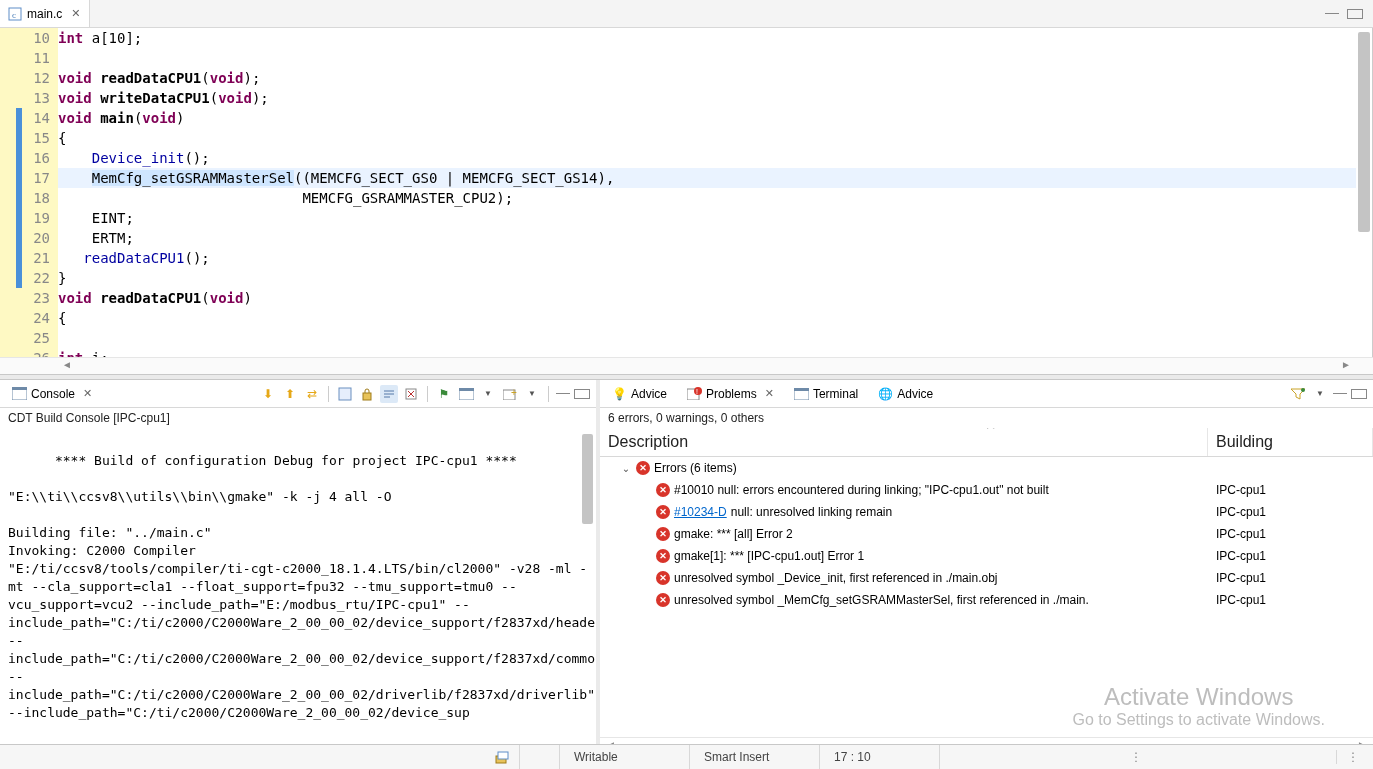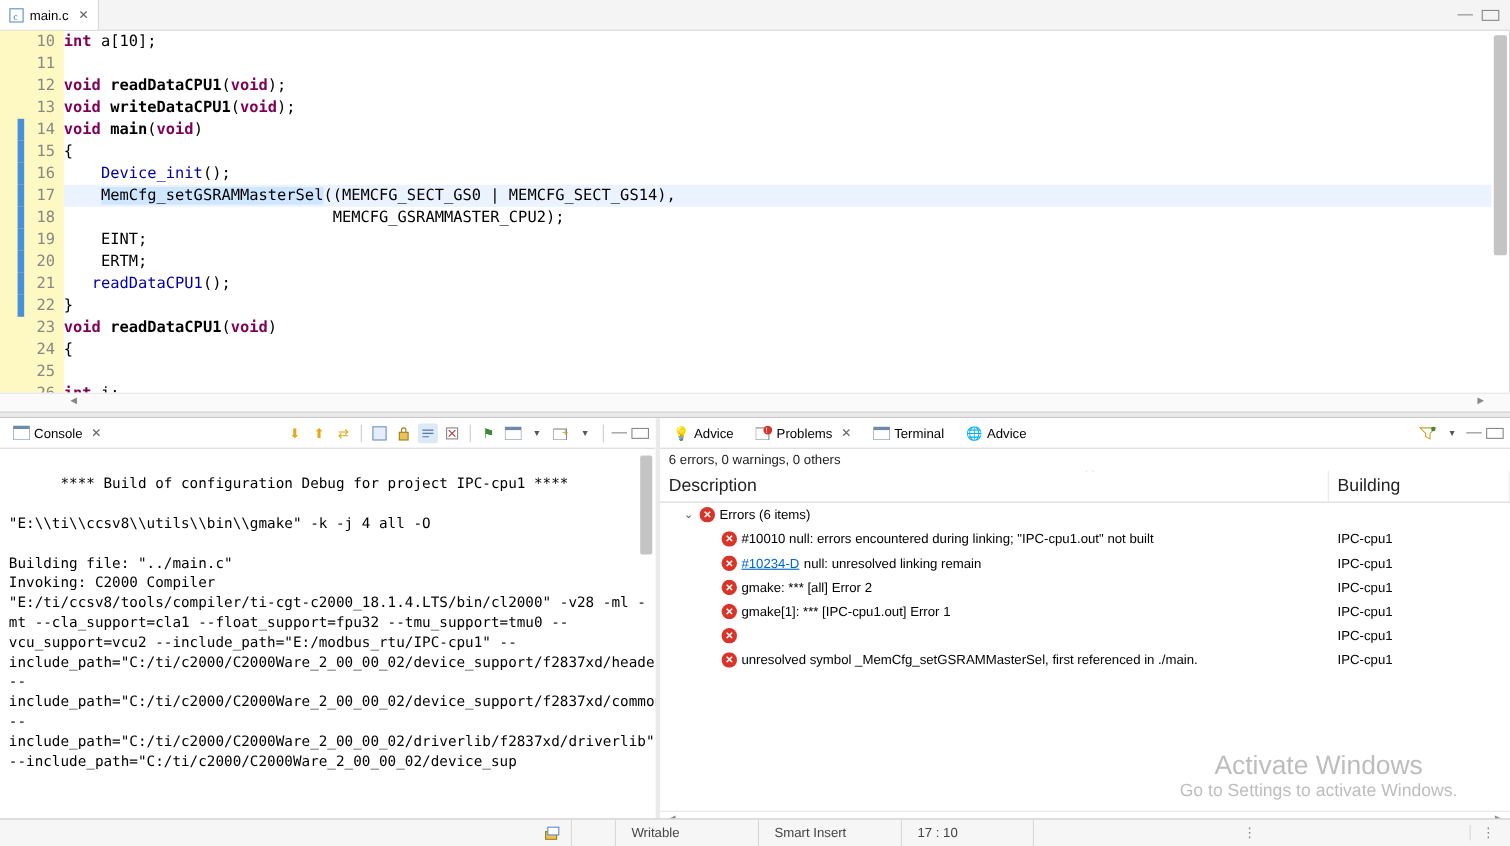"CDT Build Console [IPC-cpu1]" div.subhdr { html: none -> <div>CDT Build Console [IPC-cpu1]</div> }
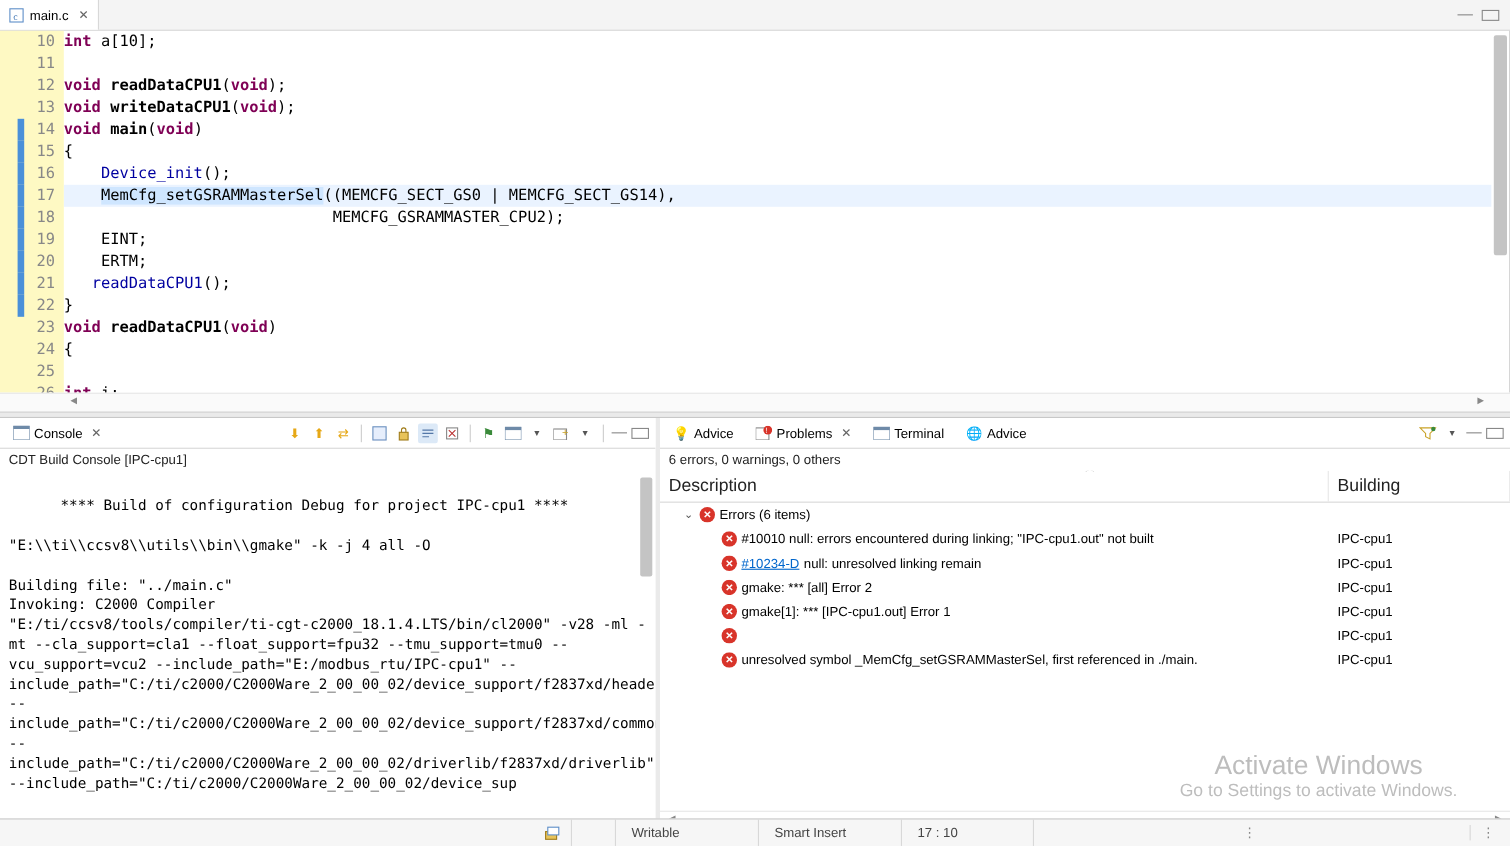"unresolved symbol _Device_init, first" span { html: none -> <span>unresolved symbol _Device_init, first referenced in ./main.obj</span> }
